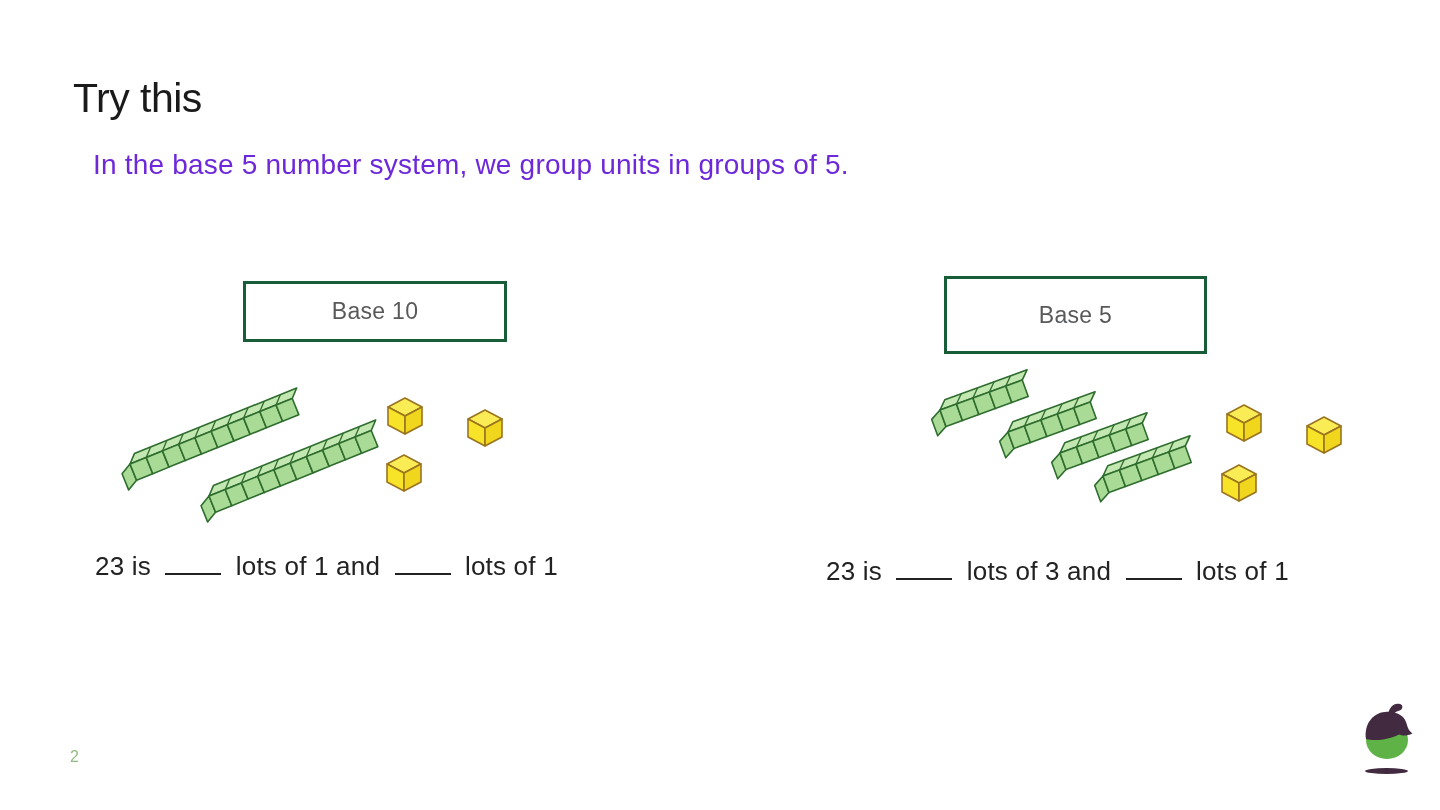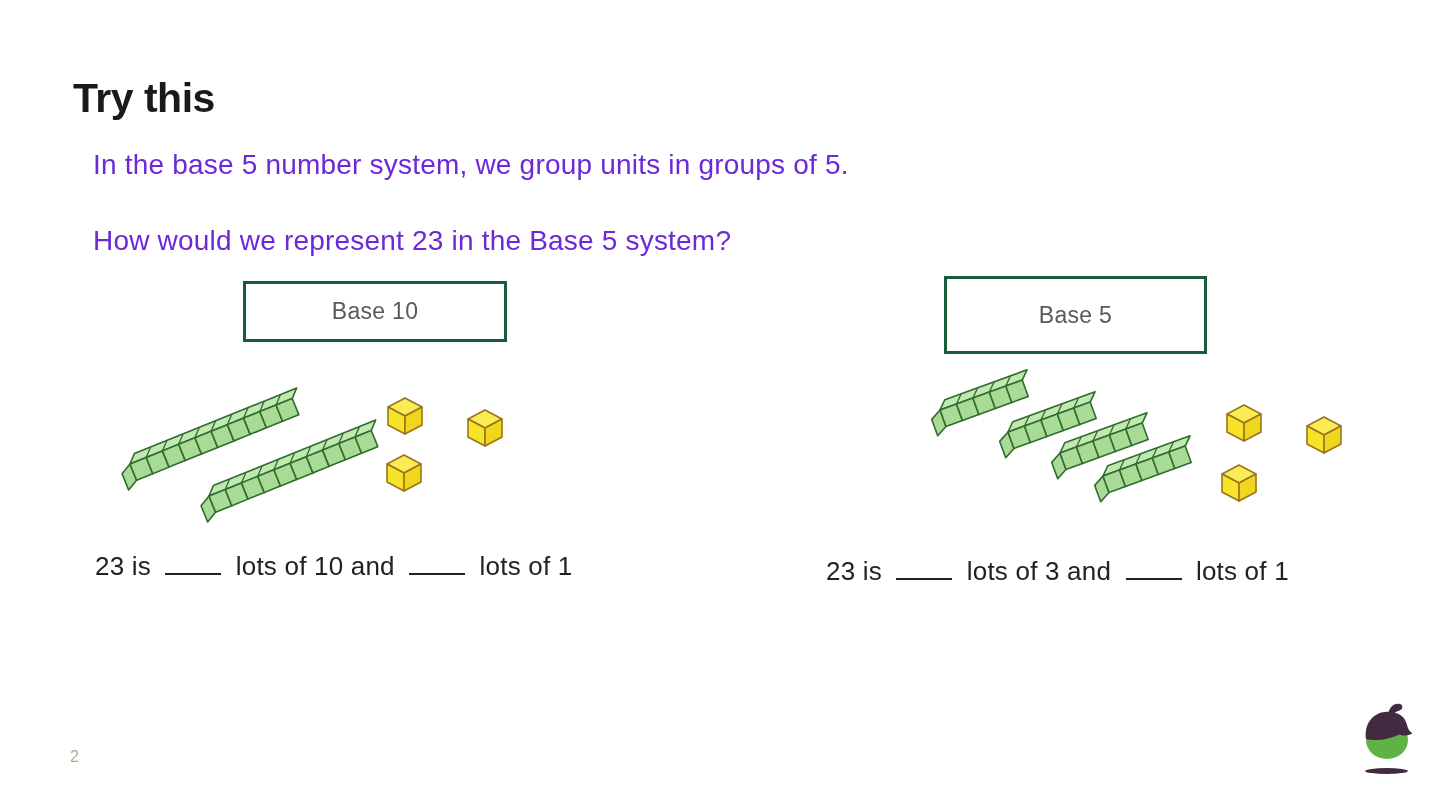"Try this" .title { font-weight: 700 -> 400 }
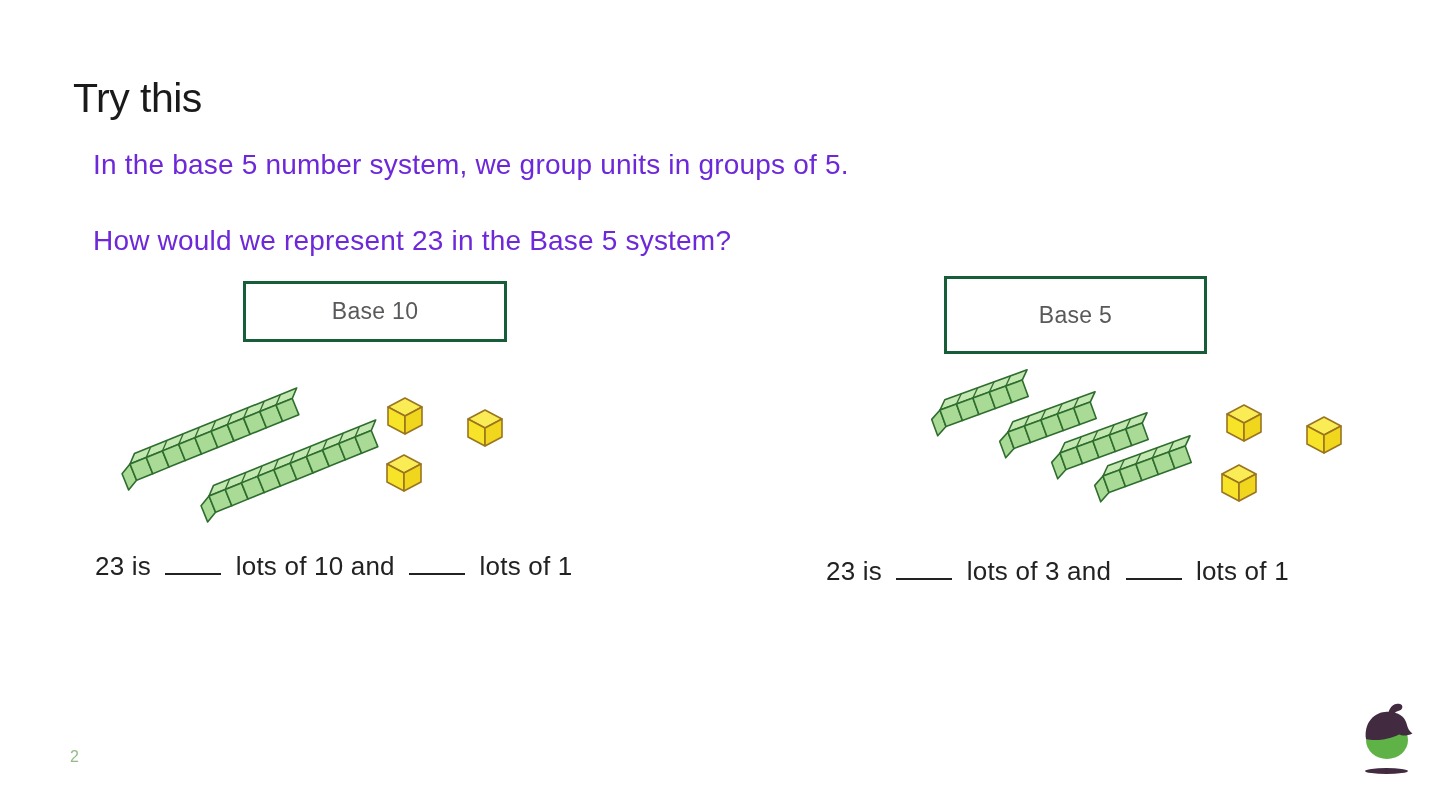"How would we represent 23" p.body-line { html: <p>How would we represent 23 in the Base 5 system?</p> -> none }
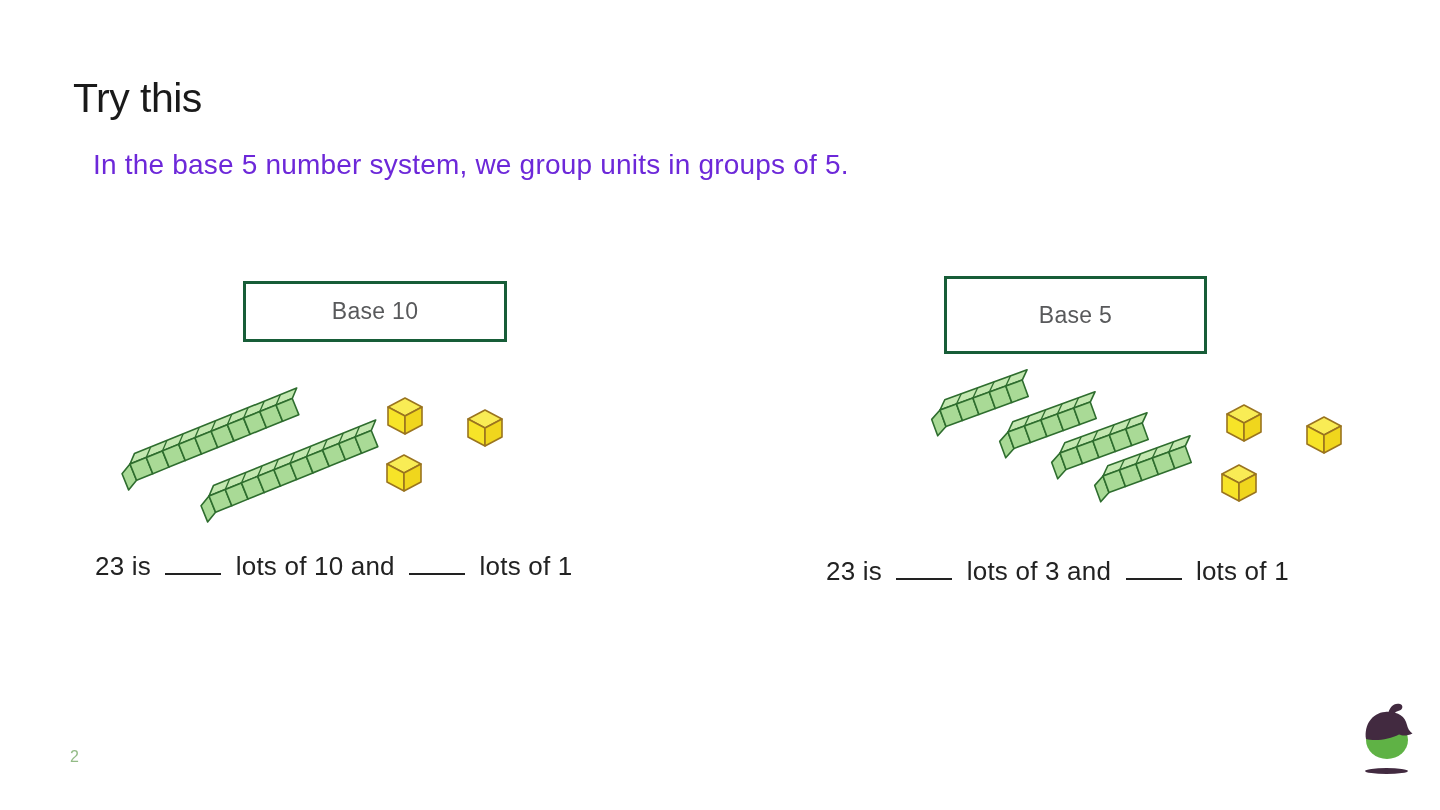"lots of 10 and" span { text: 10 -> 1 }
